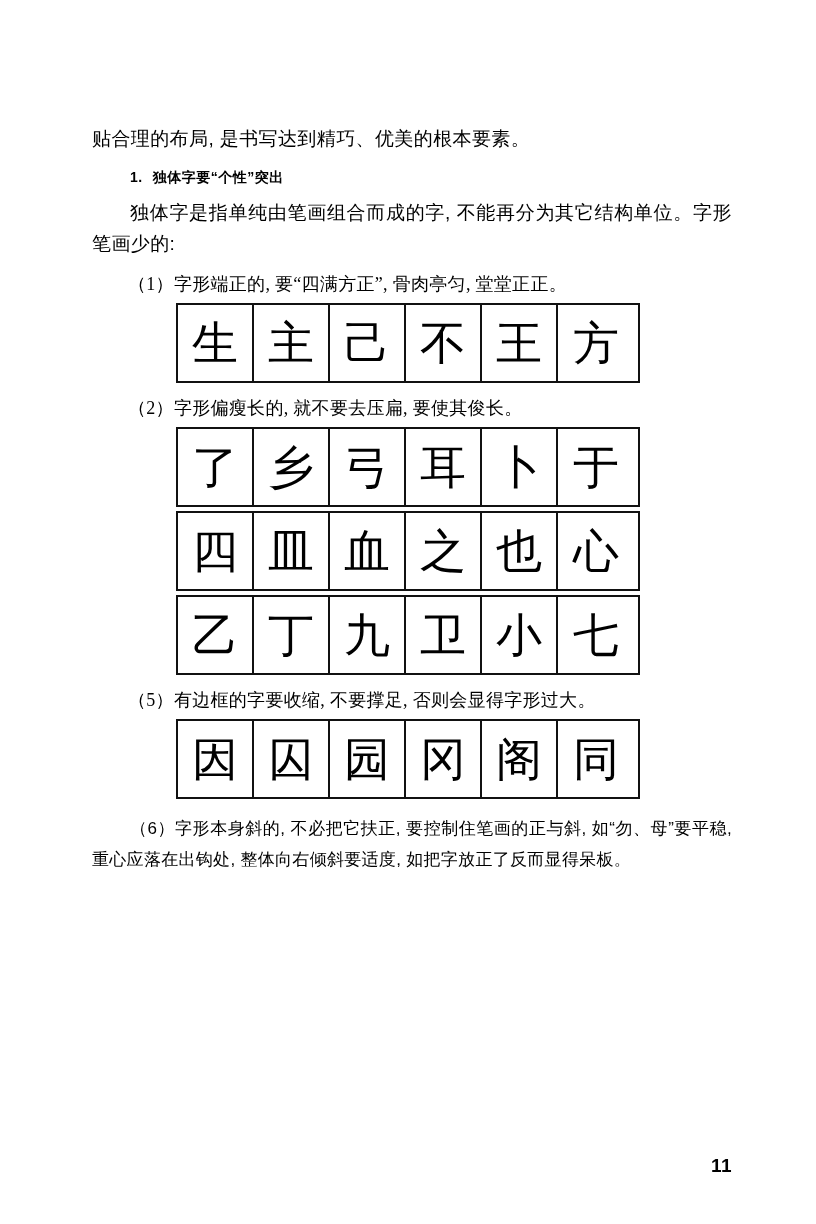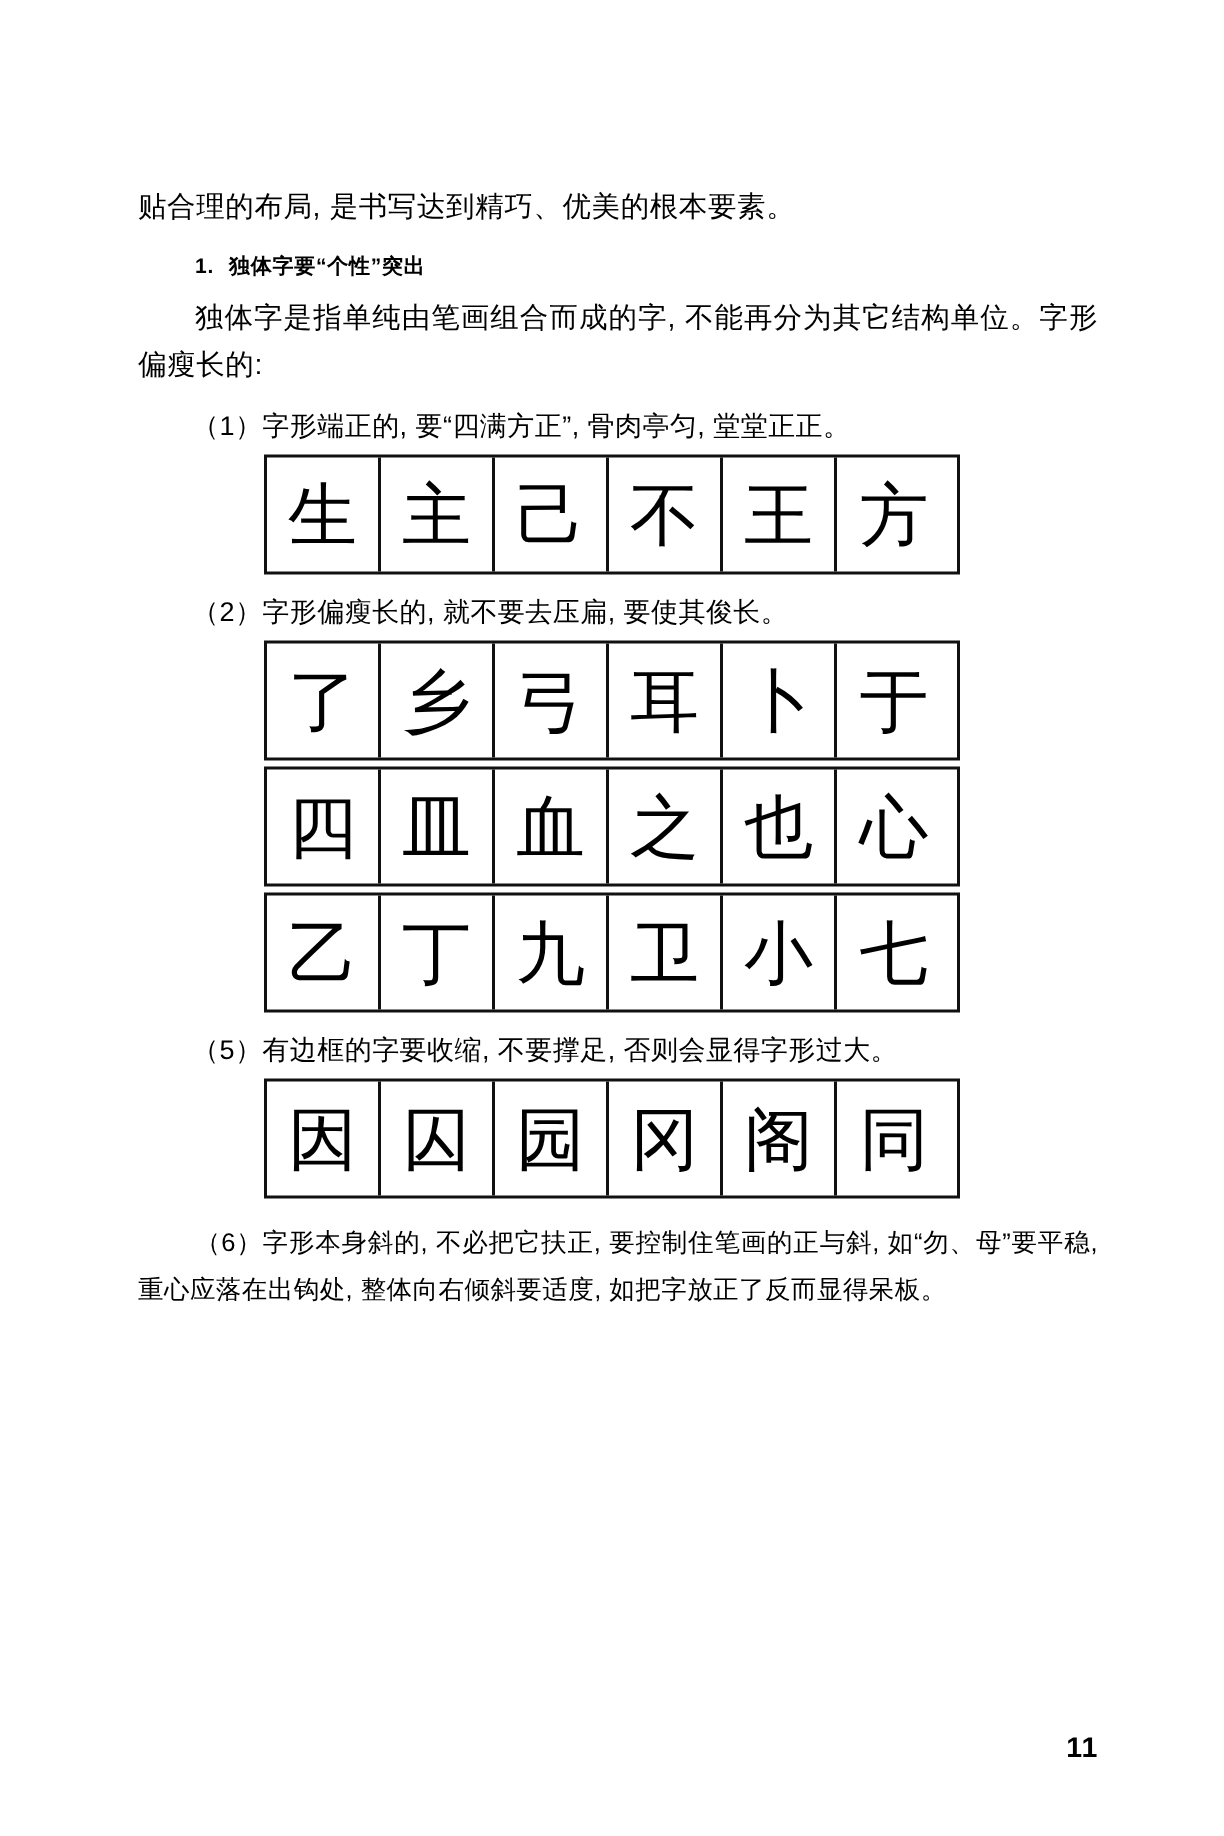"独体字是指单纯由笔画组合而成的字, 不能再分为其它结构单位。字形偏瘦长的:" p.para { text: 偏瘦长 -> 笔画少 }
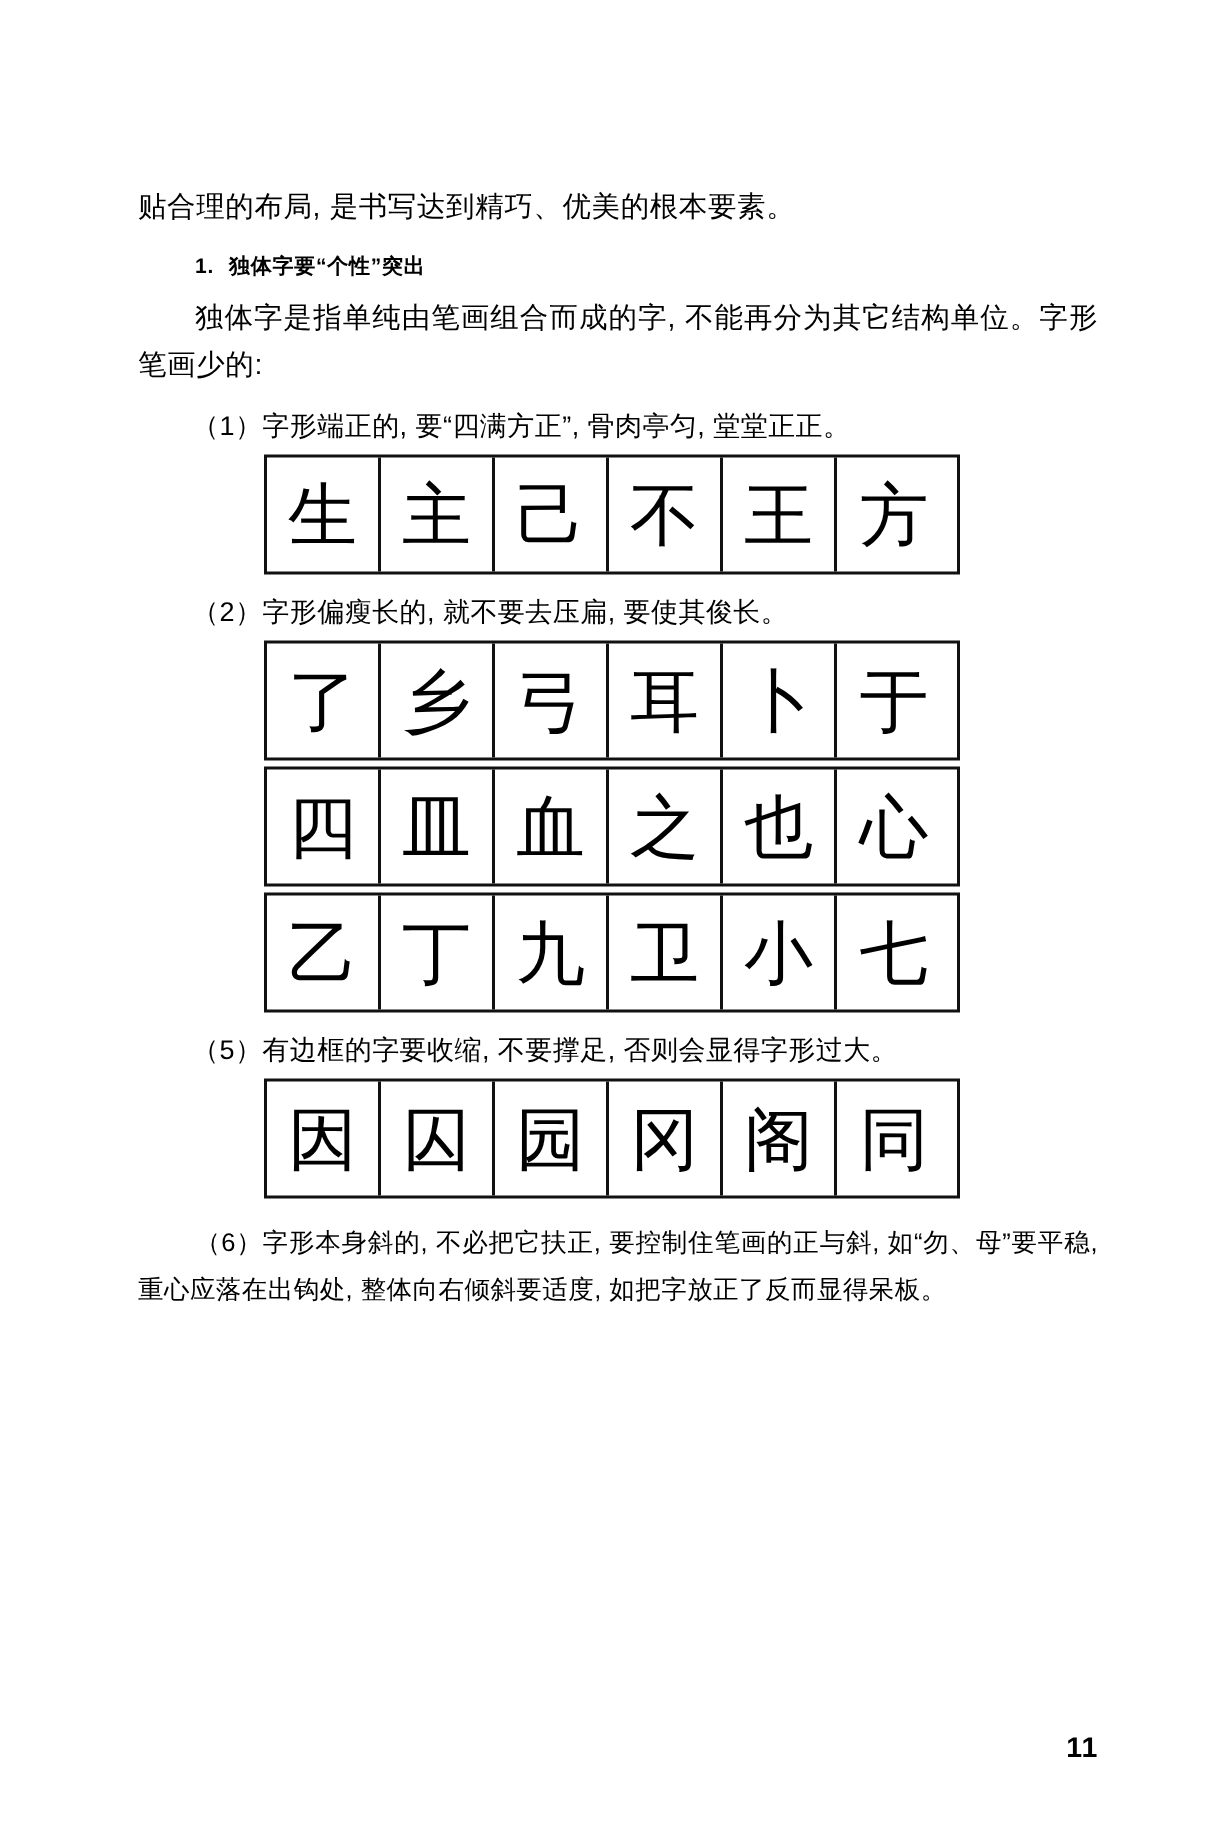"（1）字形端正的, 要“四满方正”, 骨肉亭匀, 堂堂正正。" .caption { font-family: none -> Liberation Serif, serif }
